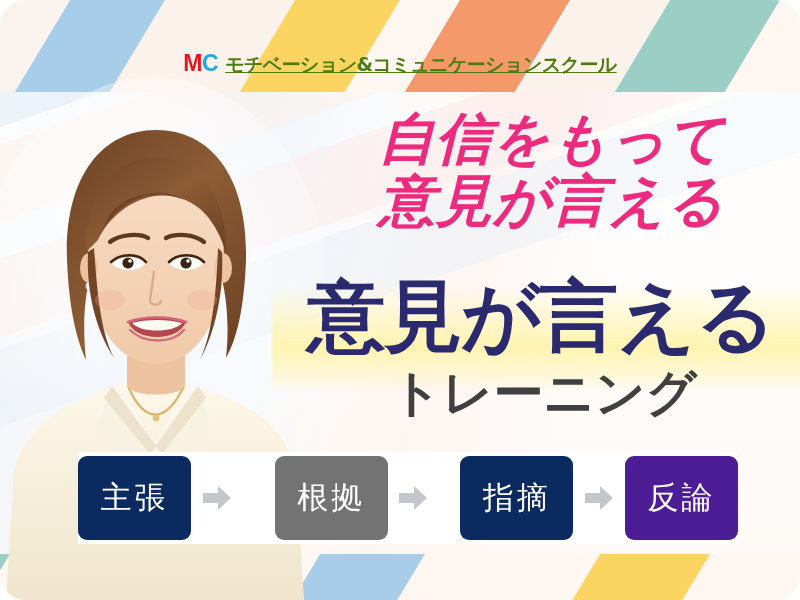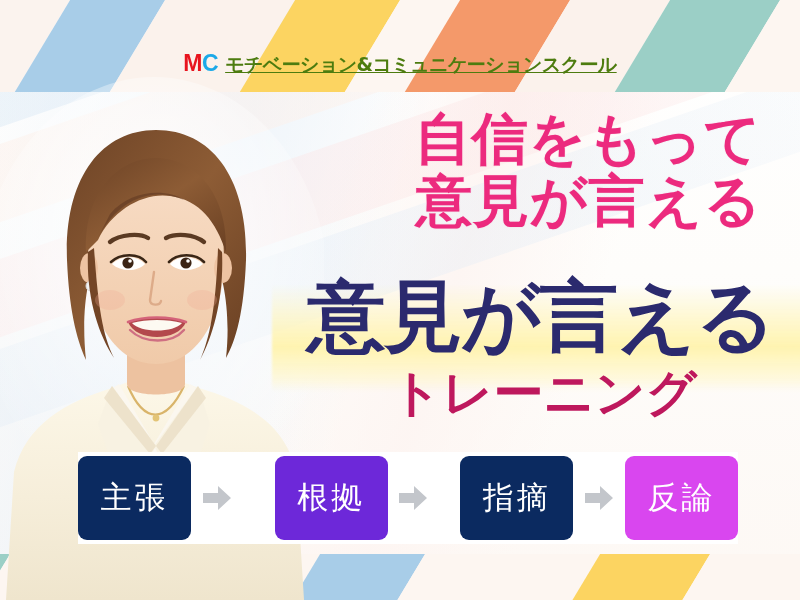"MC" #banner { border-radius: none -> 26px }
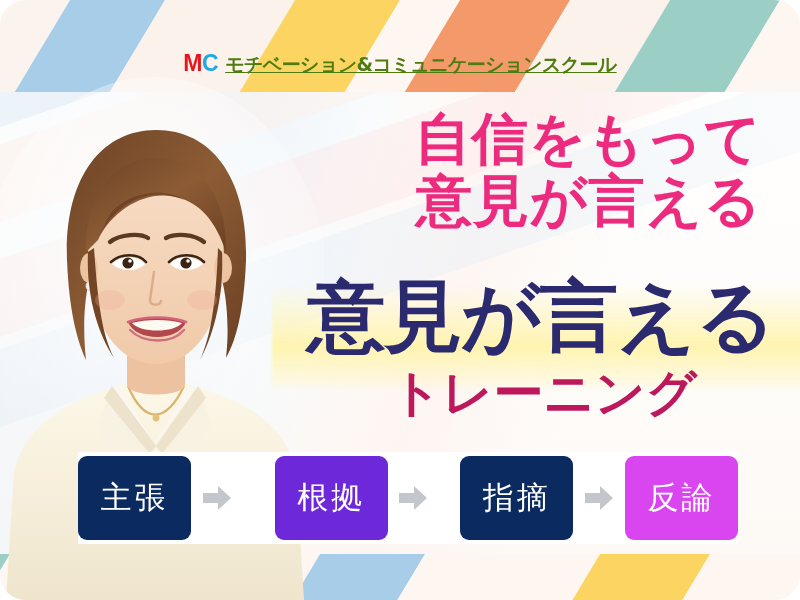"自信をもって" .headline { font-style: none -> italic; text-align: right -> center }
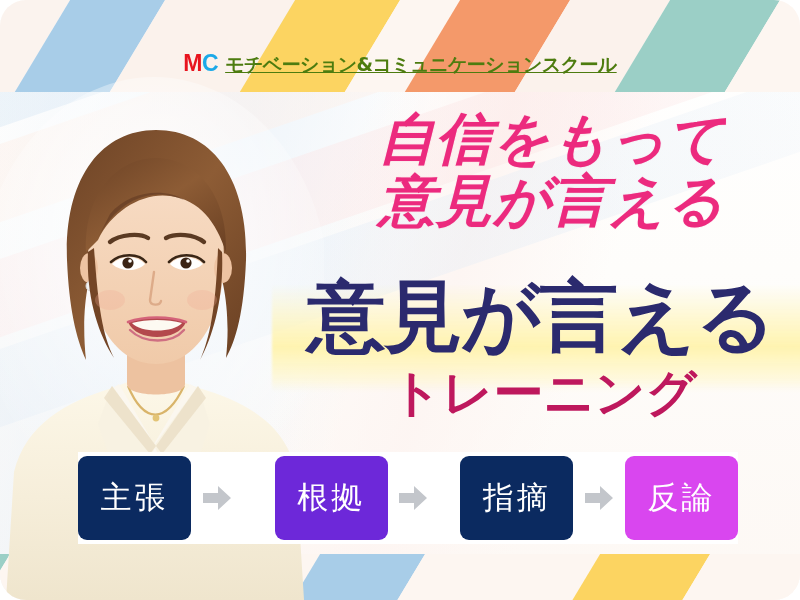"トレーニング" .subword { color: #be185d -> #404040 }
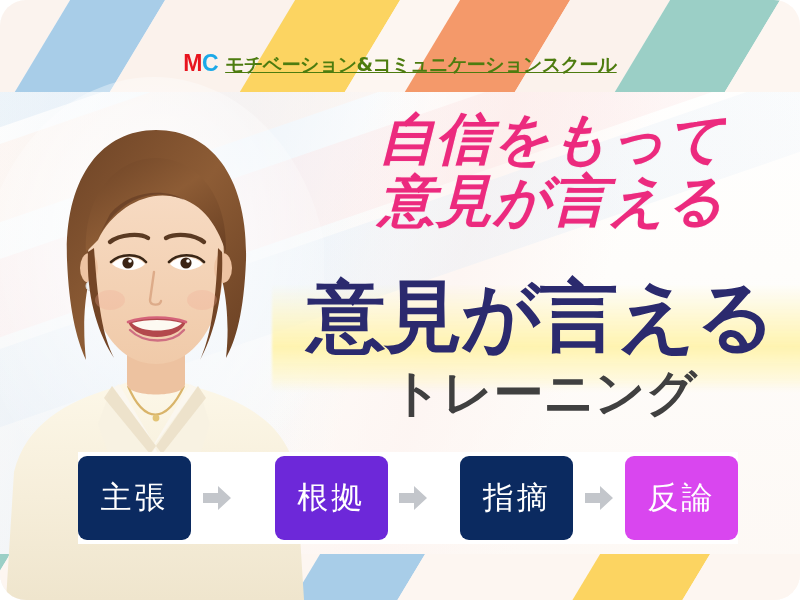"根拠" div.flow-box { background: #6d28d9 -> #737373 }
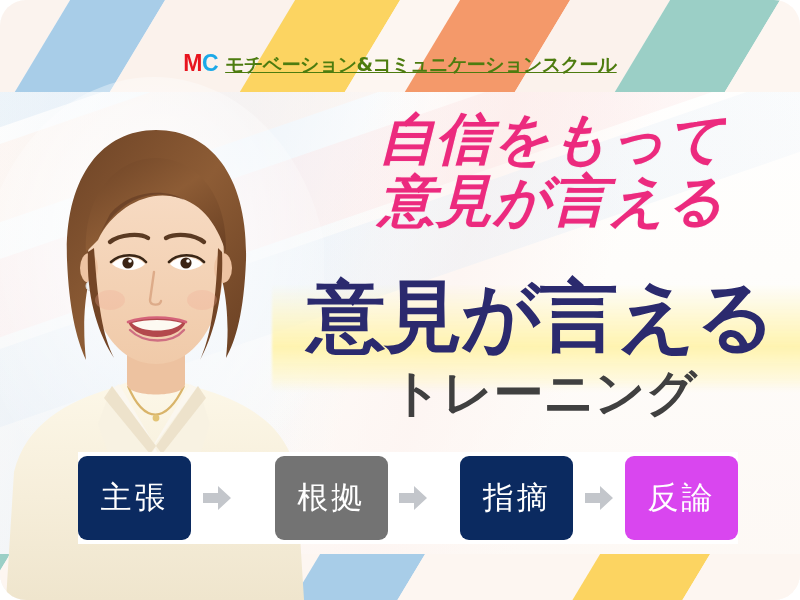"反論" div.flow-box { background: #d946ef -> #4c1d95 }
